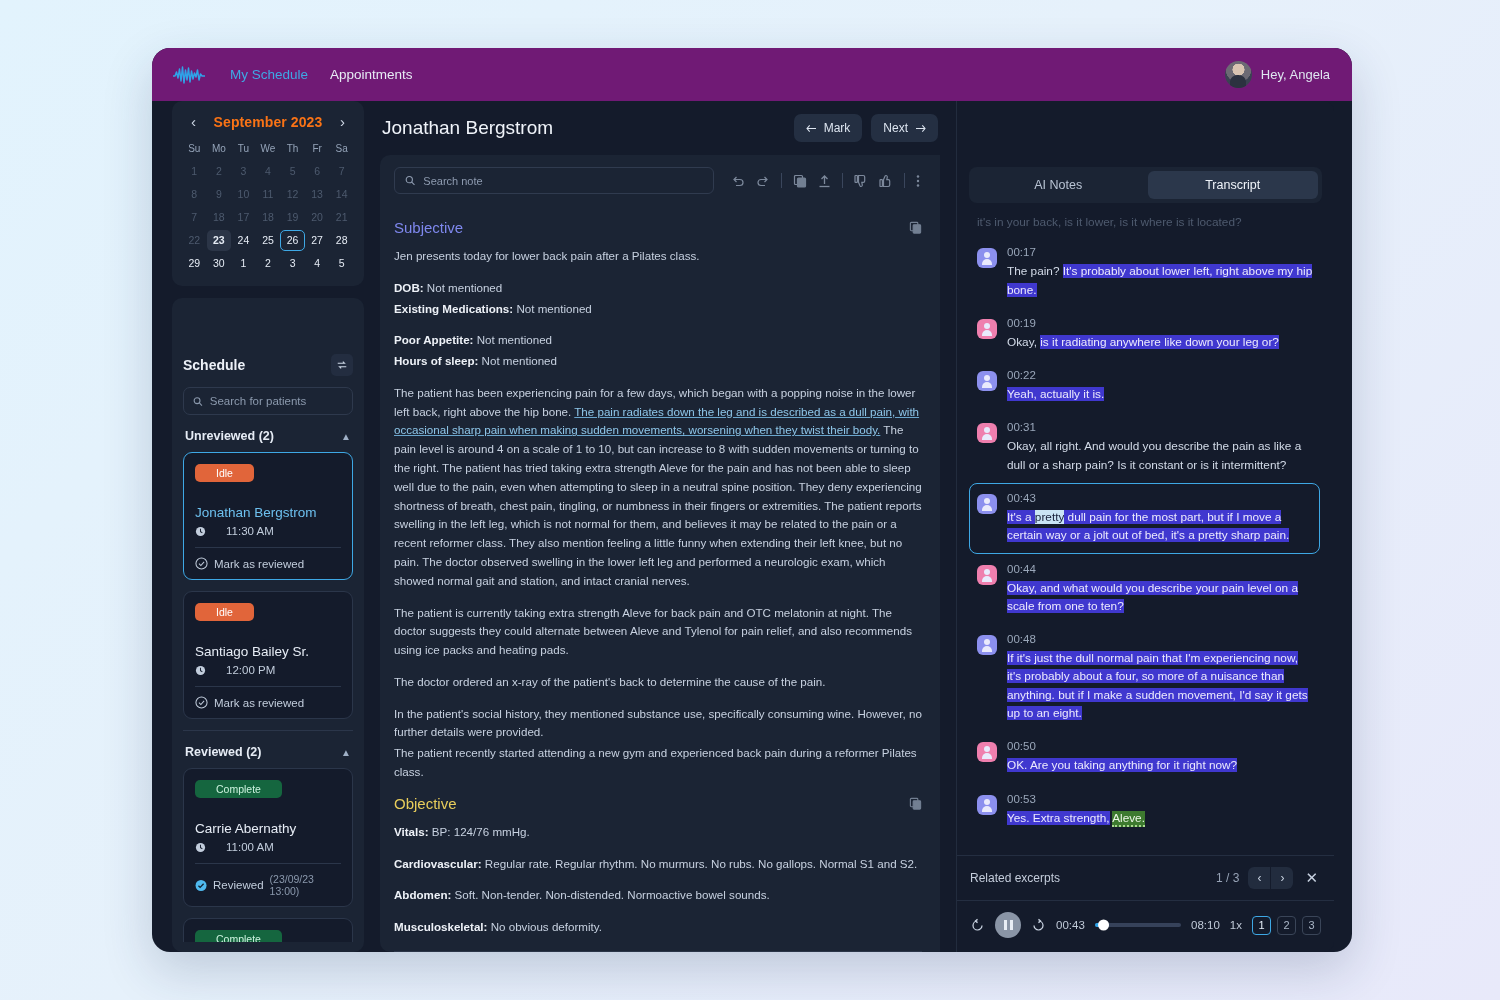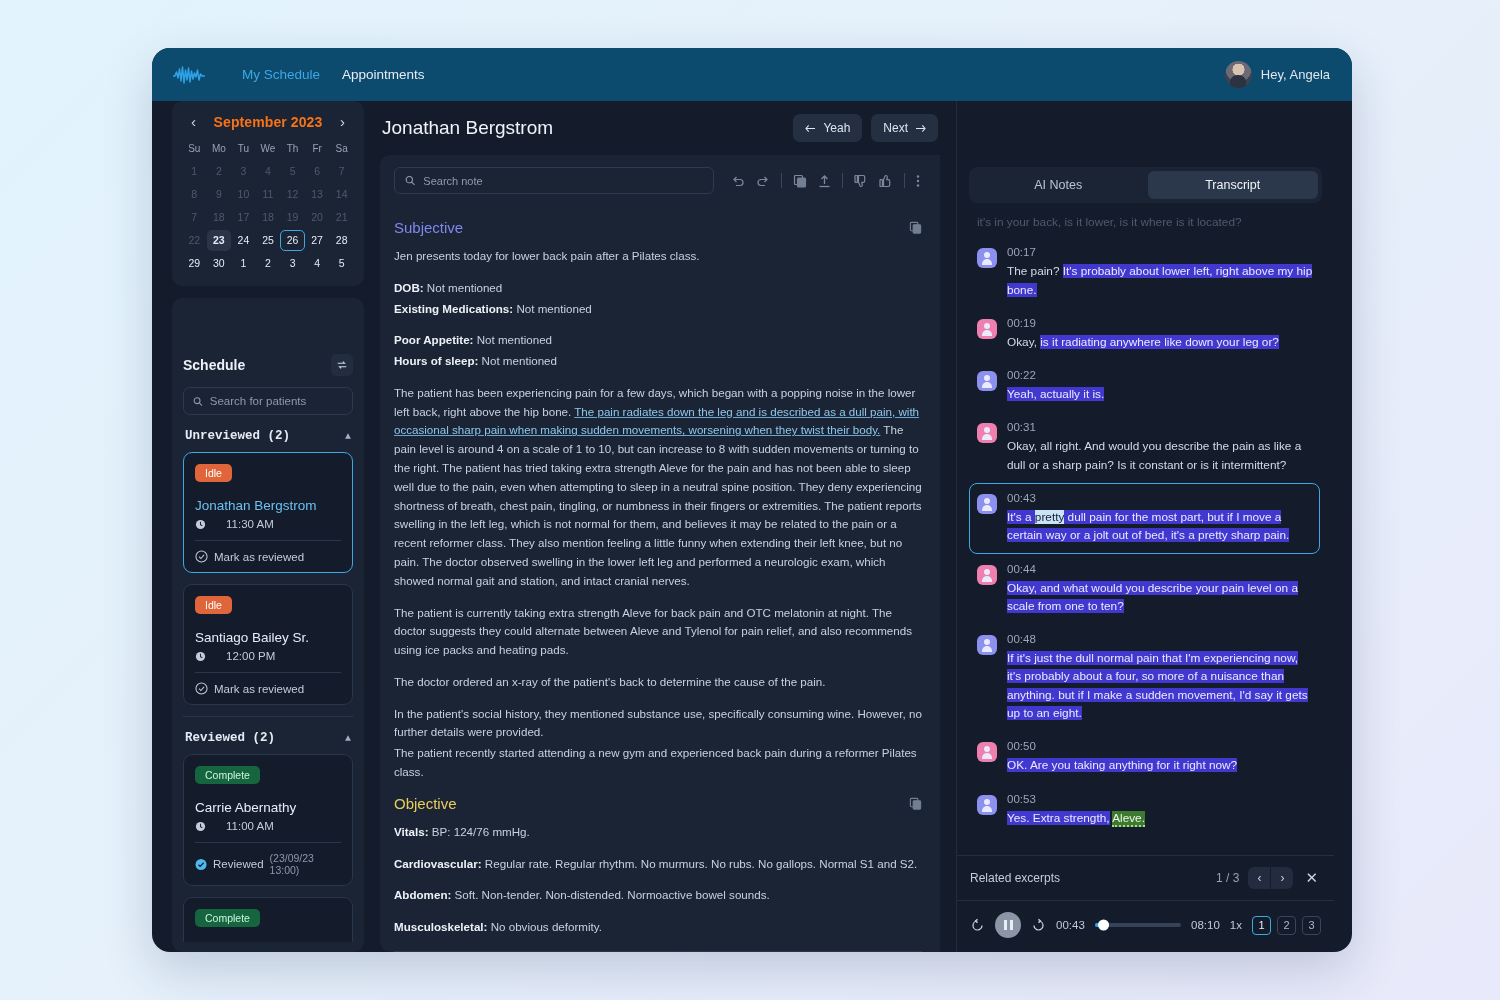"My Schedule" .topbar { background: #0c4a6e -> #701a75; gap: 36px -> 24px }
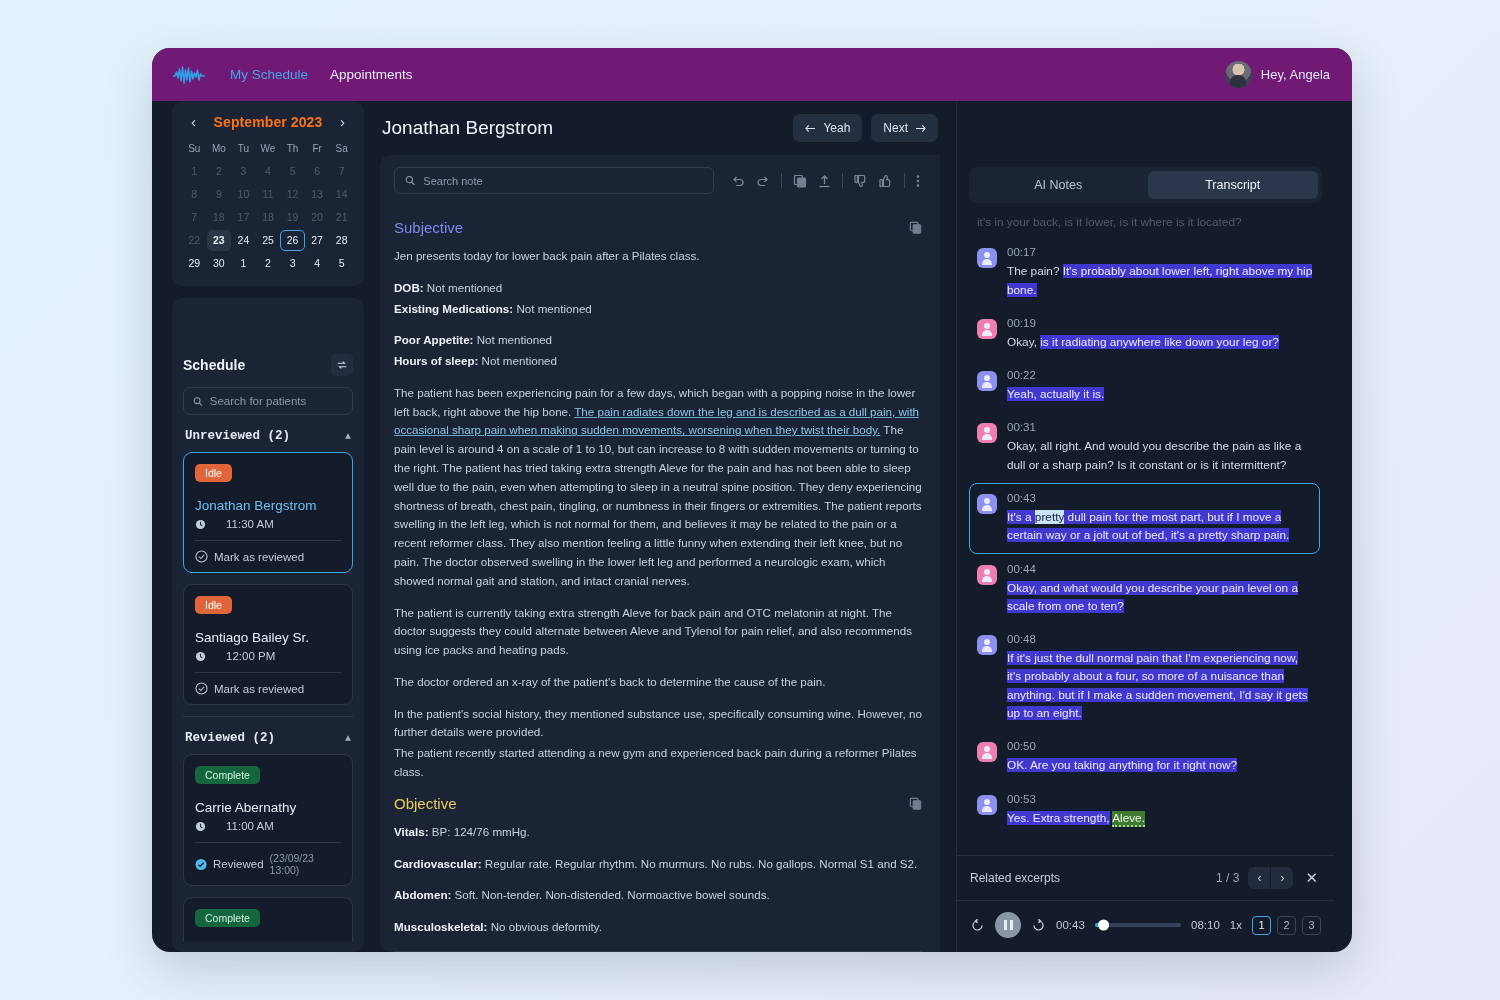"Yeah" span { text: Yeah -> Mark }
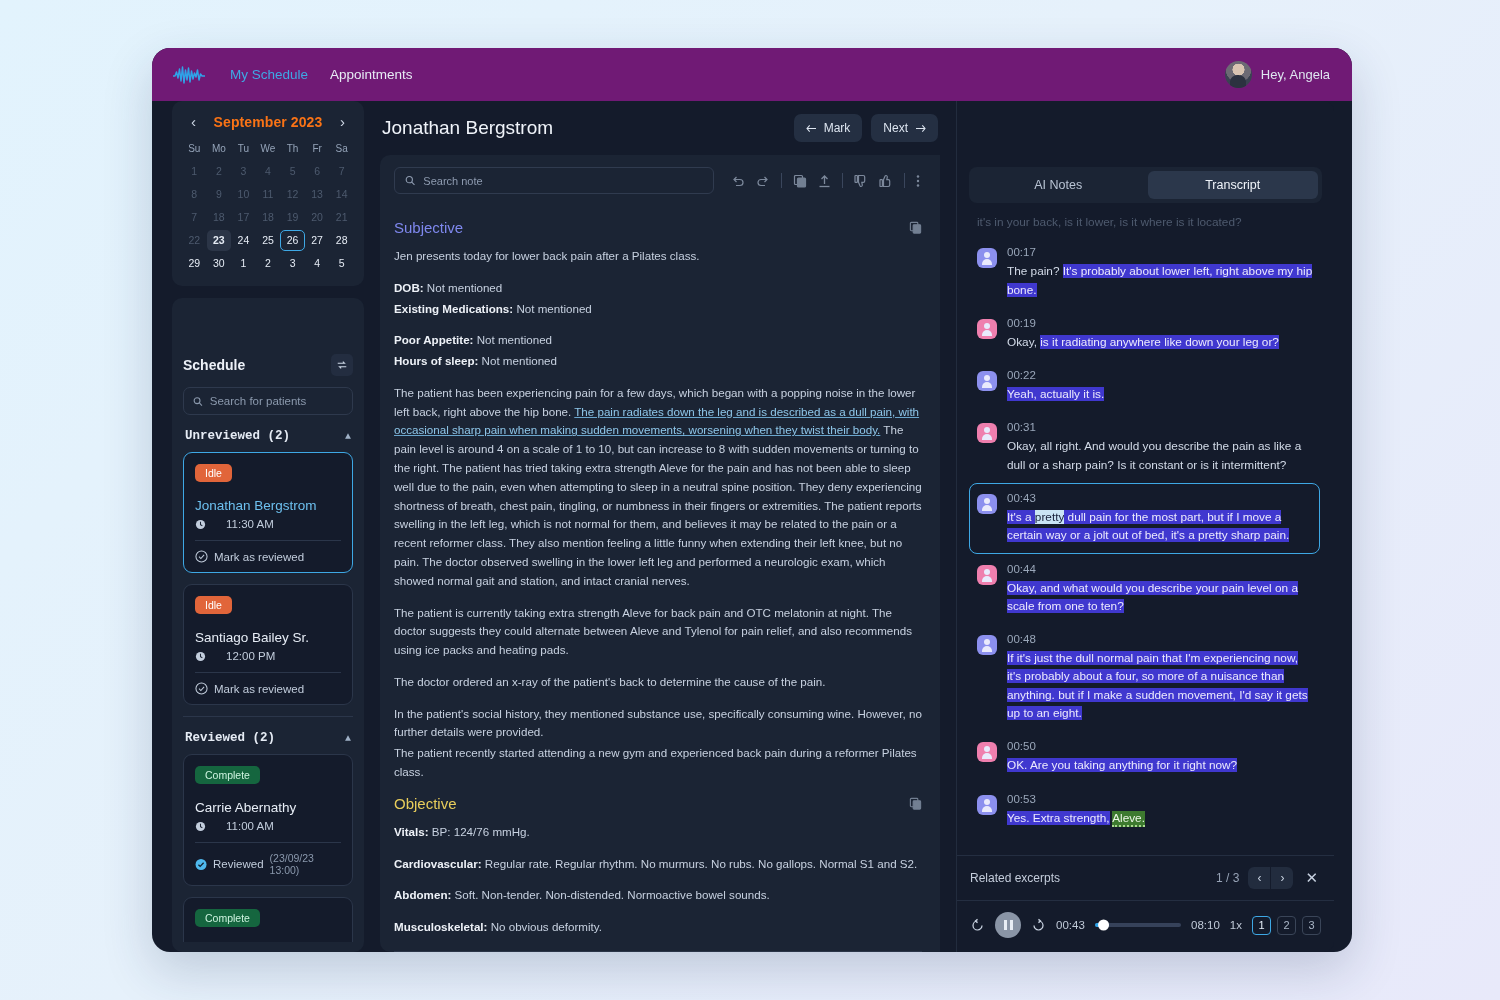"Unreviewed (2)" .group-head { font-family: Liberation Mono, monospace -> none }
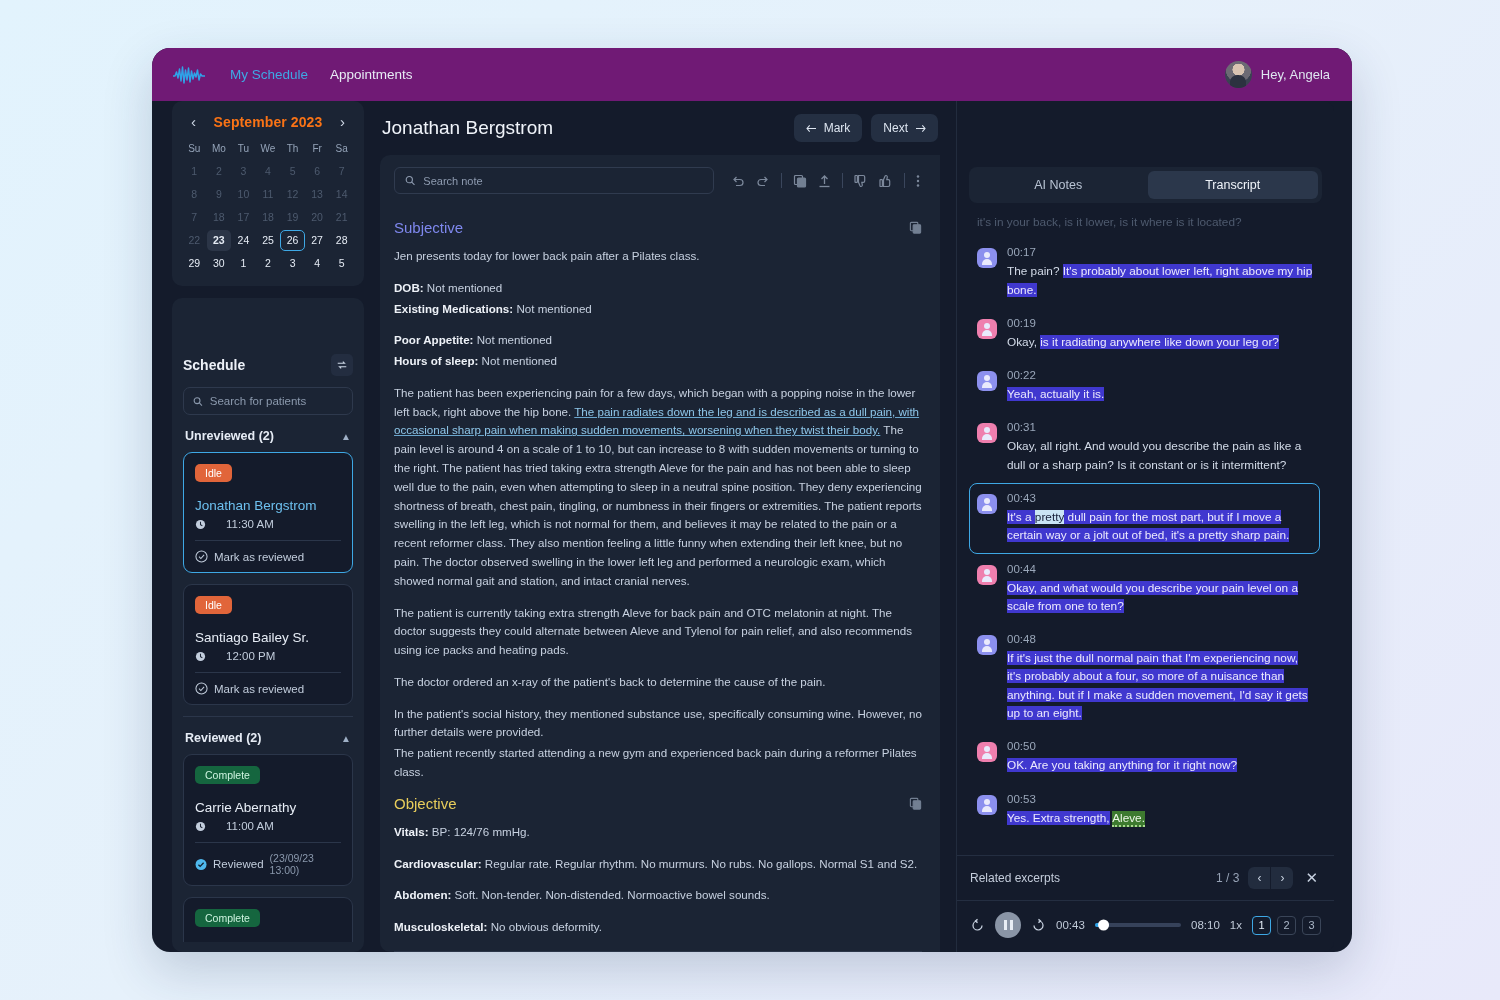"Idle" .badge { margin-bottom: 16px -> 23px; padding: 3px 10px -> 3px 21px }
